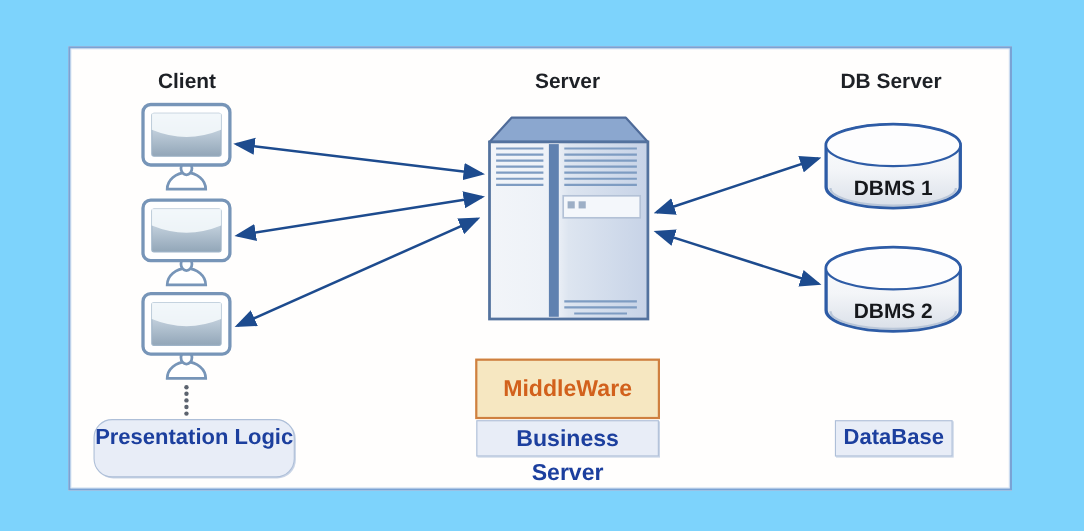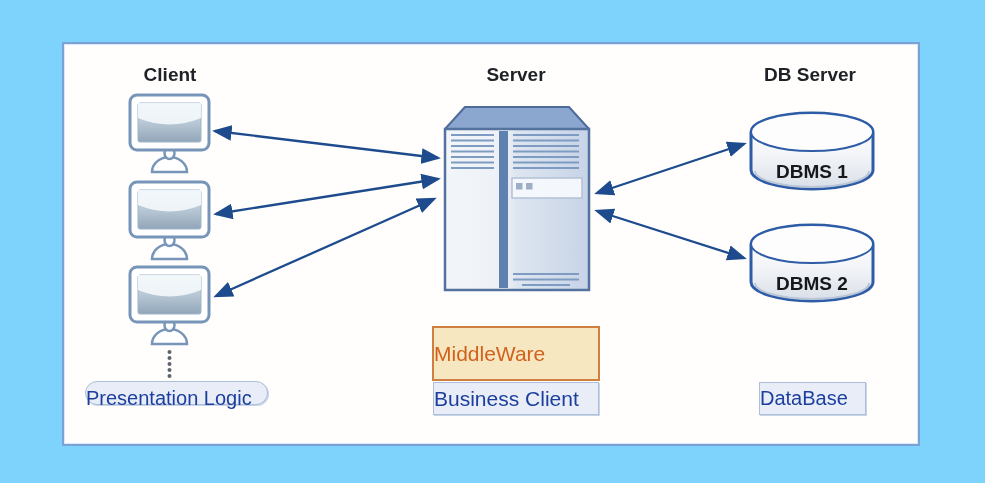"MiddleWare" .layer { font-weight: normal -> bold; text-align: left -> center }
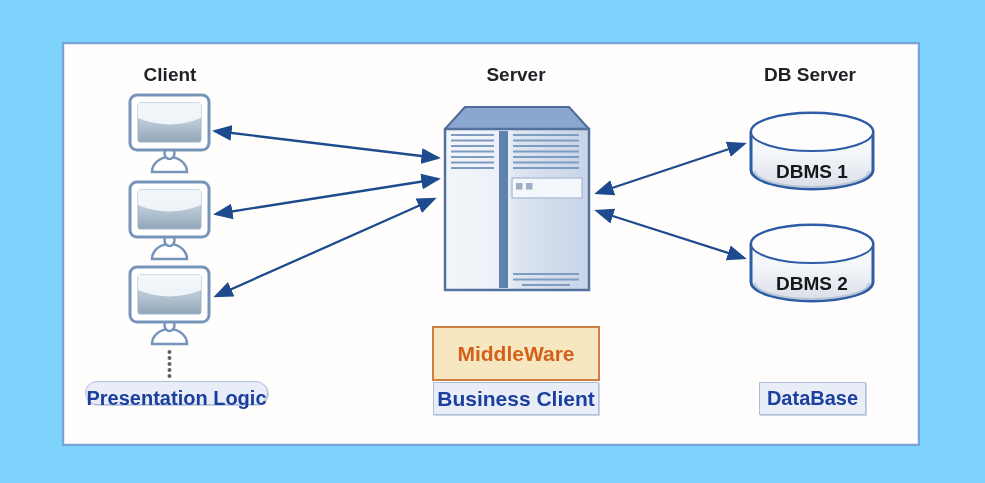"Presentation Logic" .layer-presentation { height: 24px -> 53px }
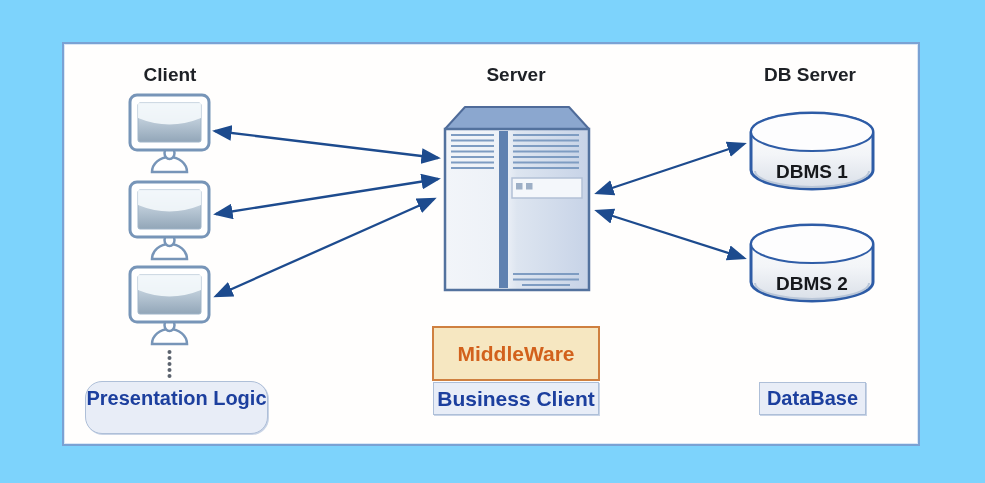"Business Client" div.layer { text: Client -> Server }
